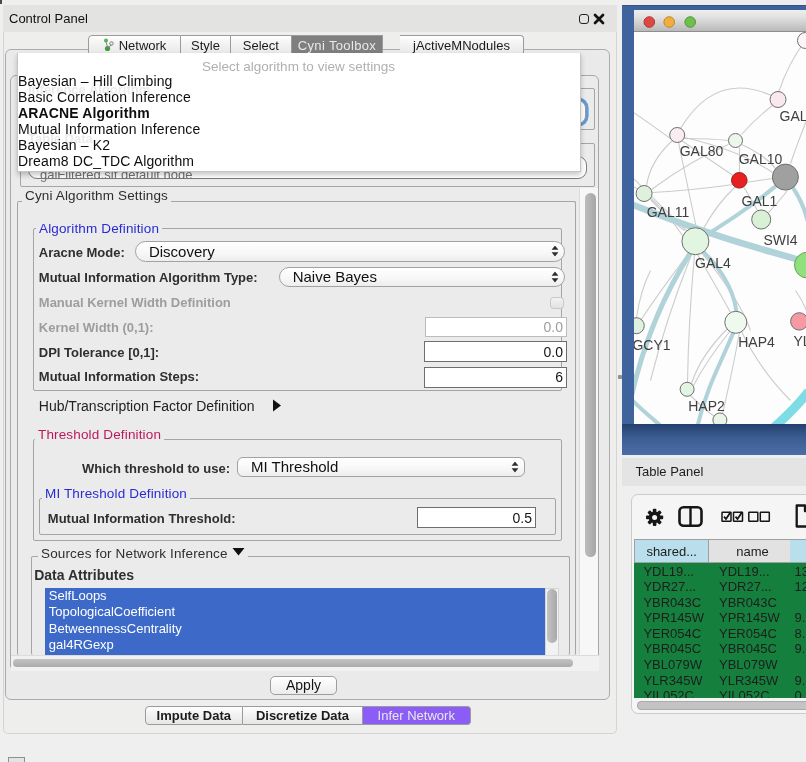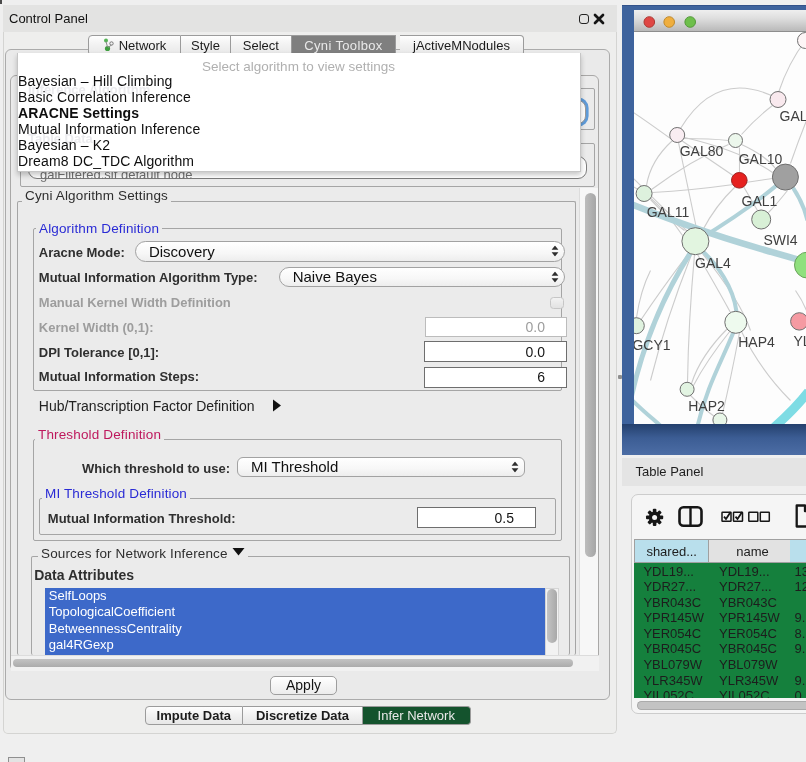"Cyni Toolbox" div.tab { width: 104px -> 91px }
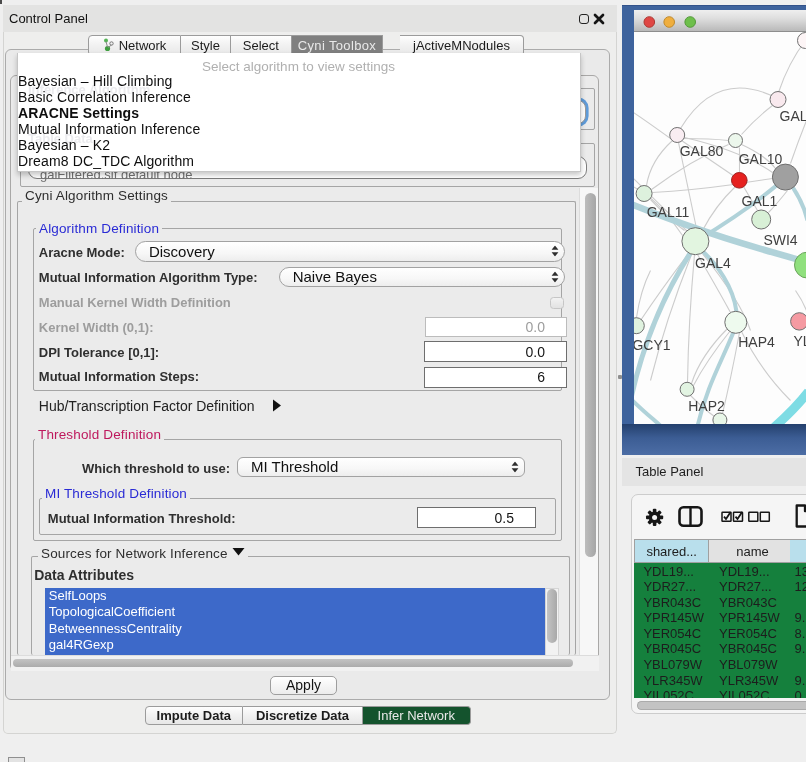"ARACNE Settings" b { text: Settings -> Algorithm }
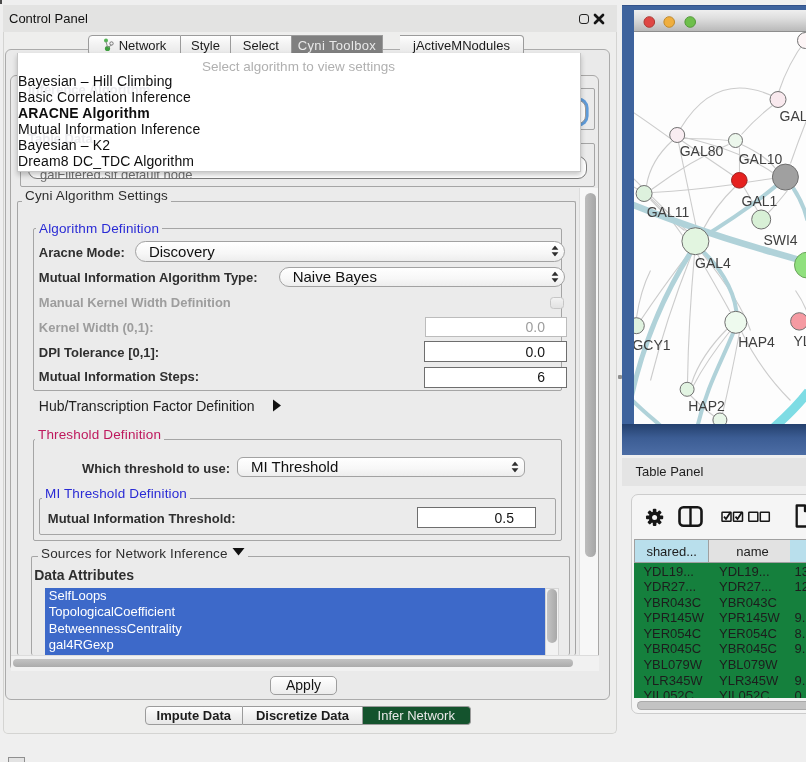"0.0" .tfield { padding-right: 21px -> 3px }
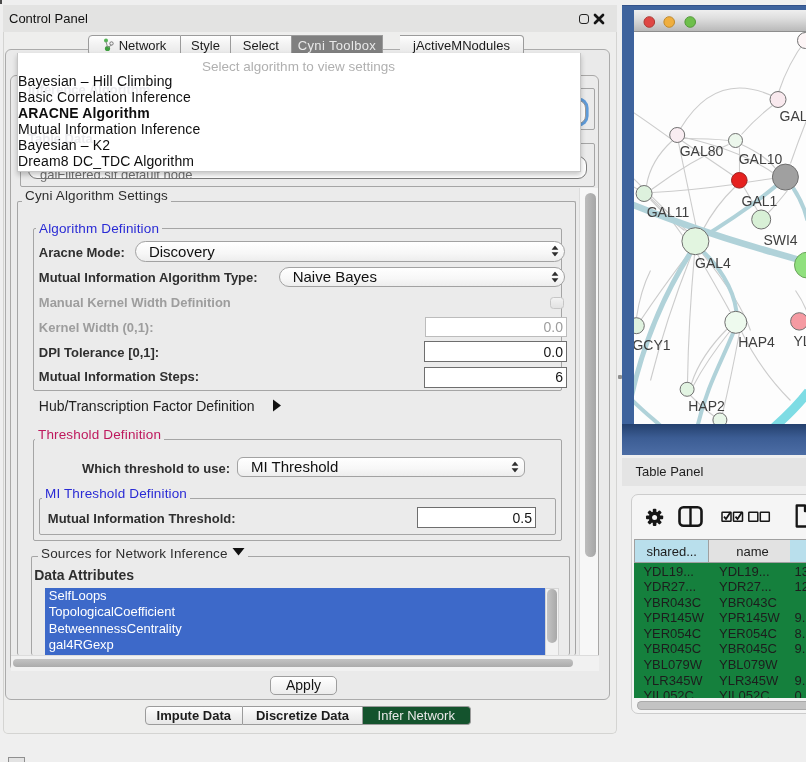"Infer Network" div.tab { background: #14532d -> #8b5cf6 }
